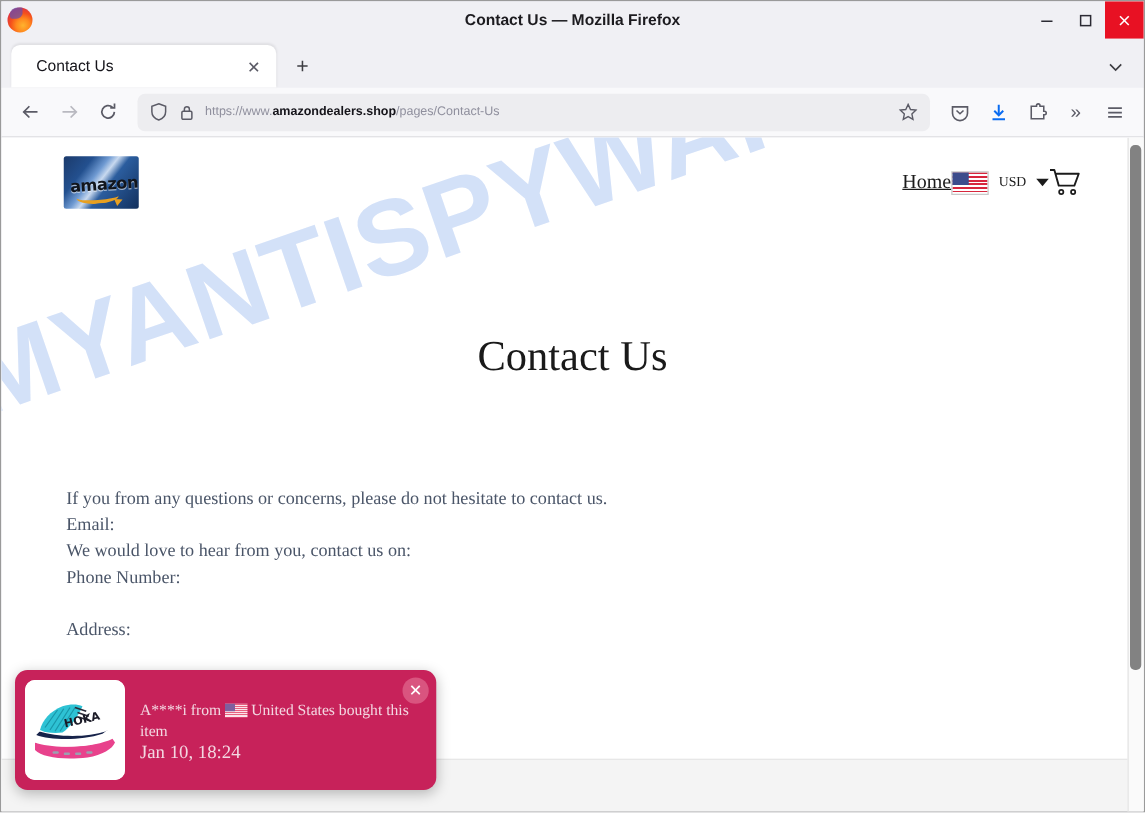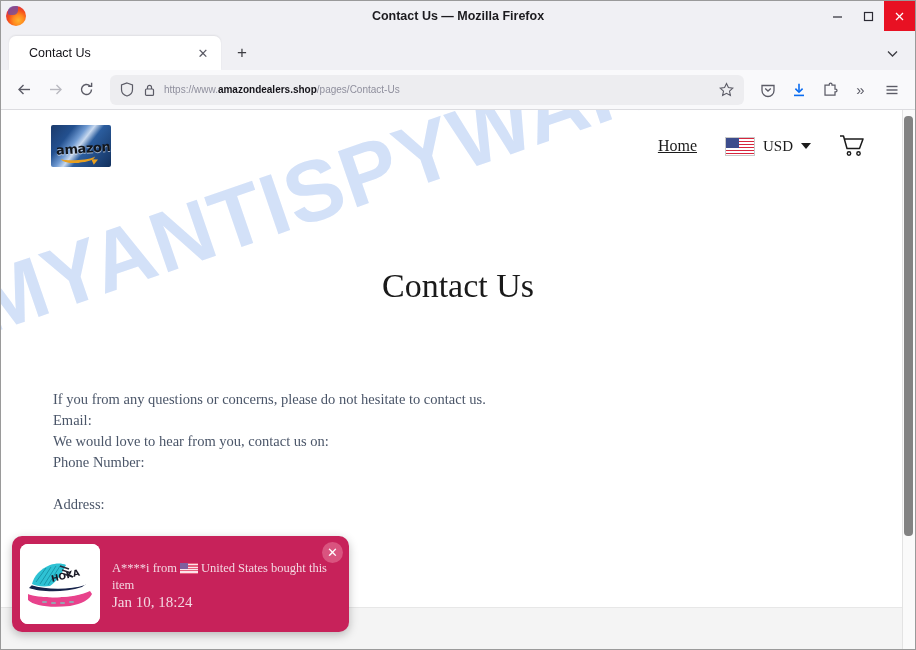"Home" #site-nav { gap: 28px -> none }
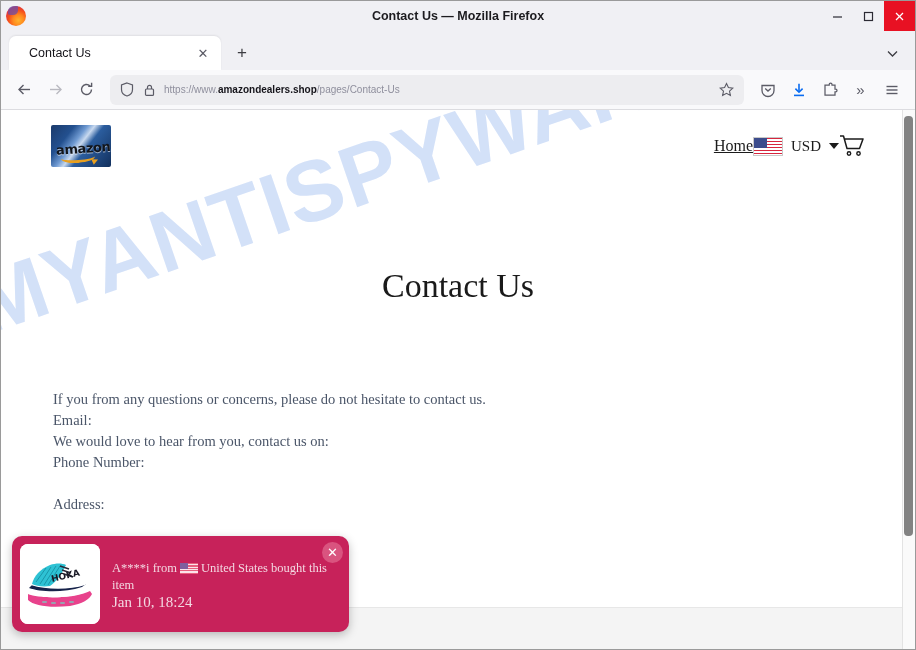"USD" #currency { font-size: 15px -> 11px }
